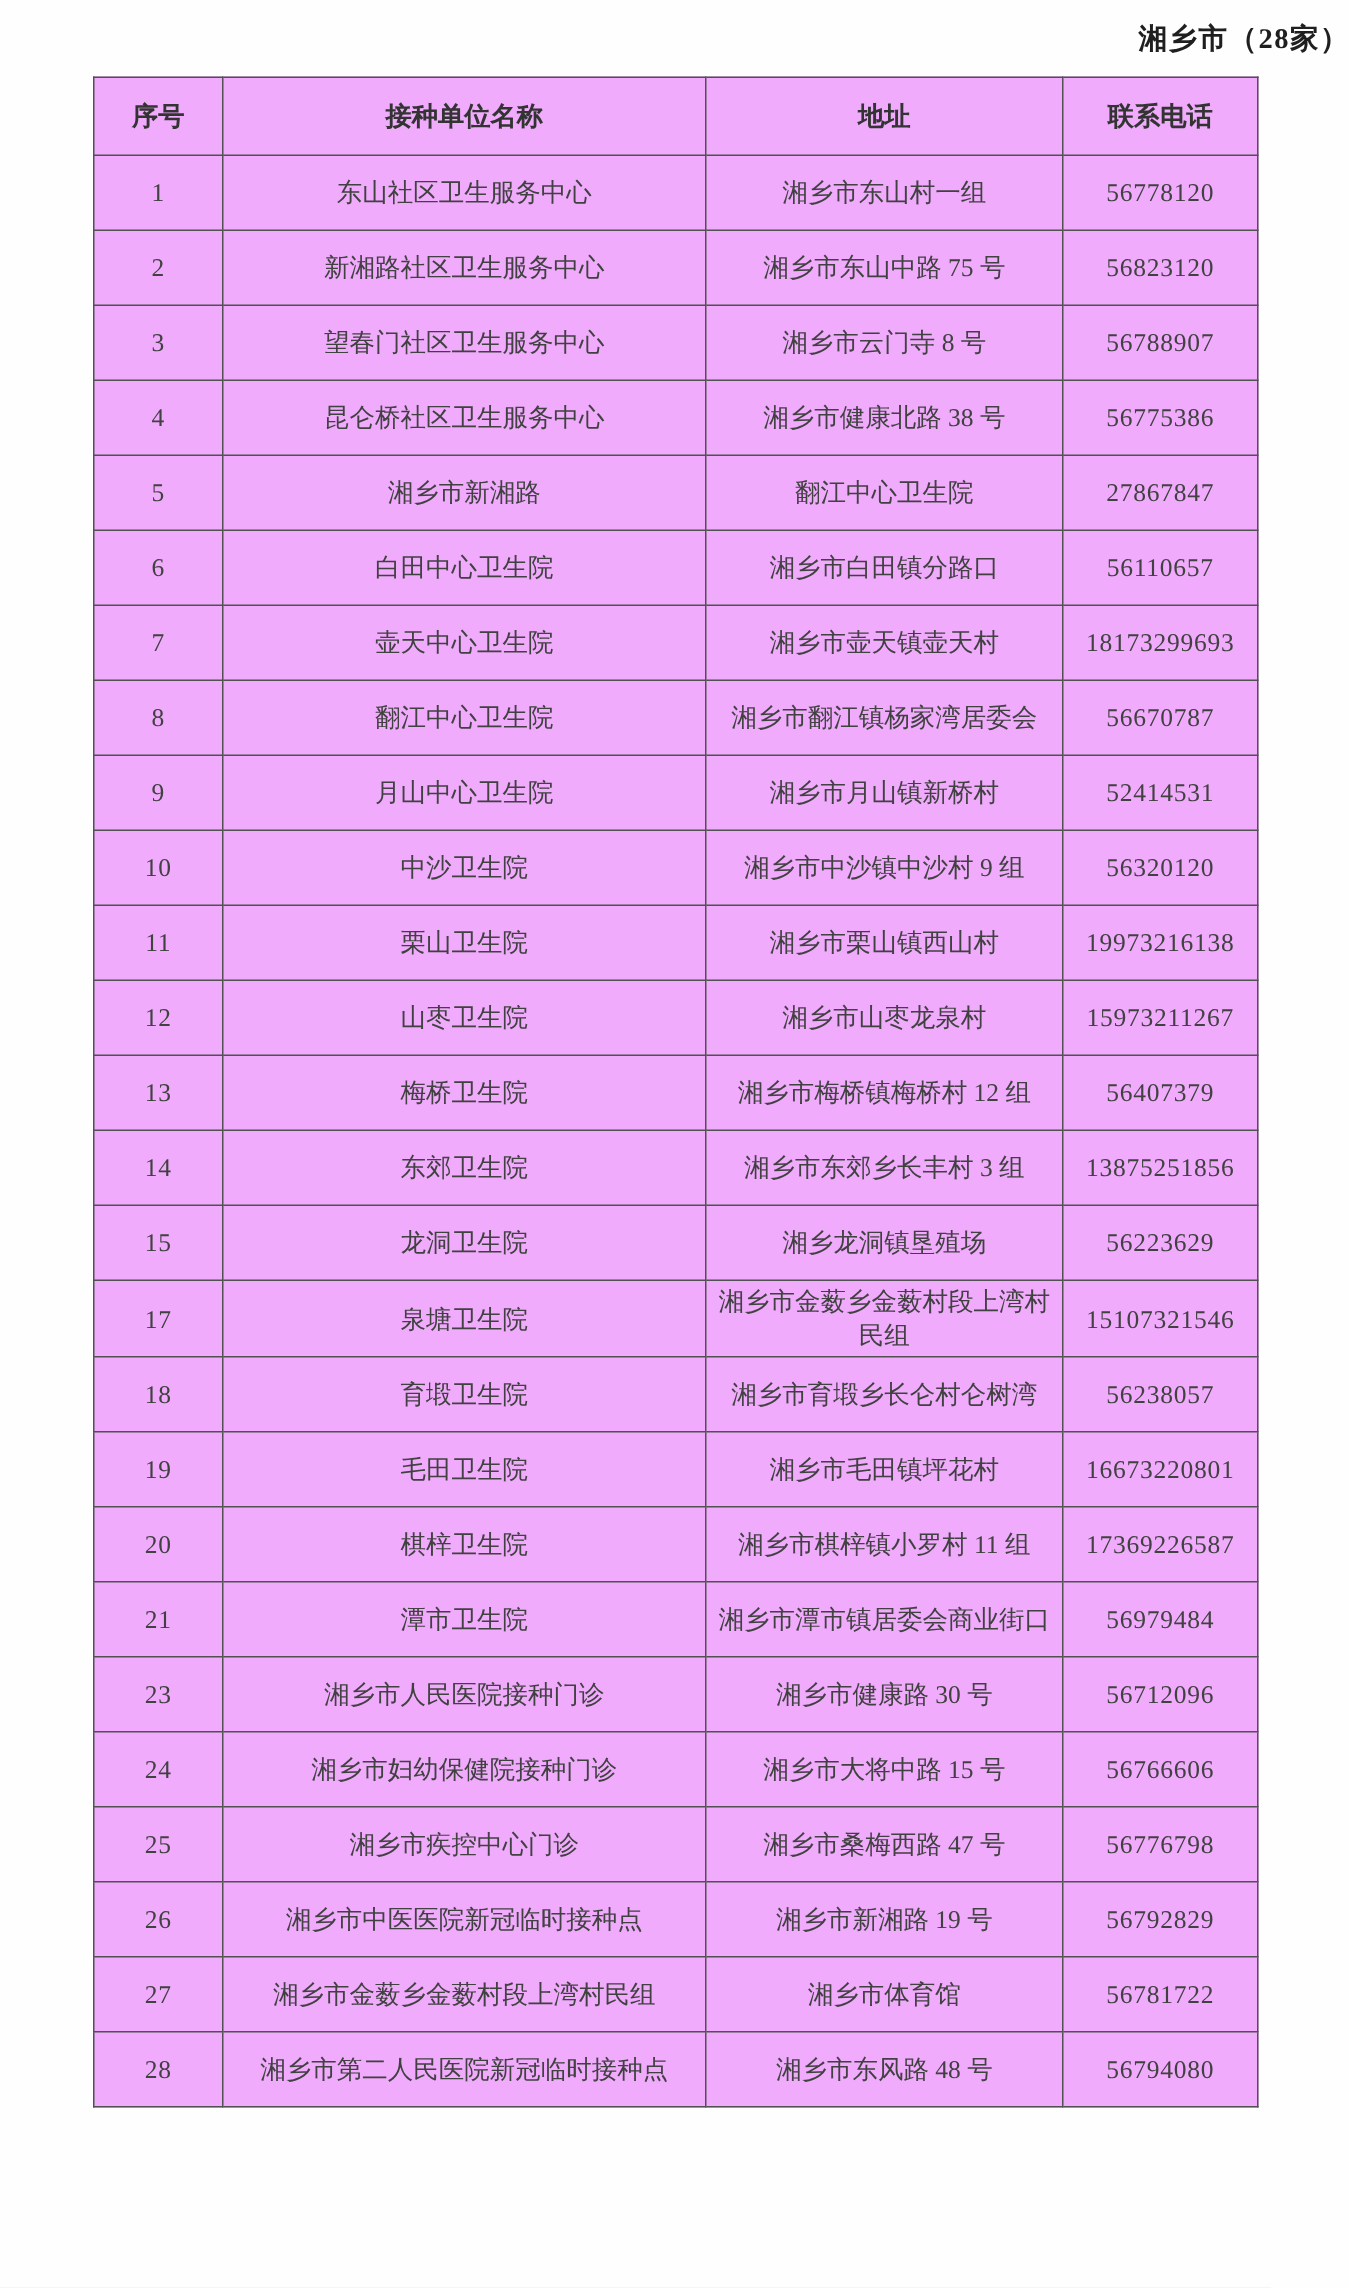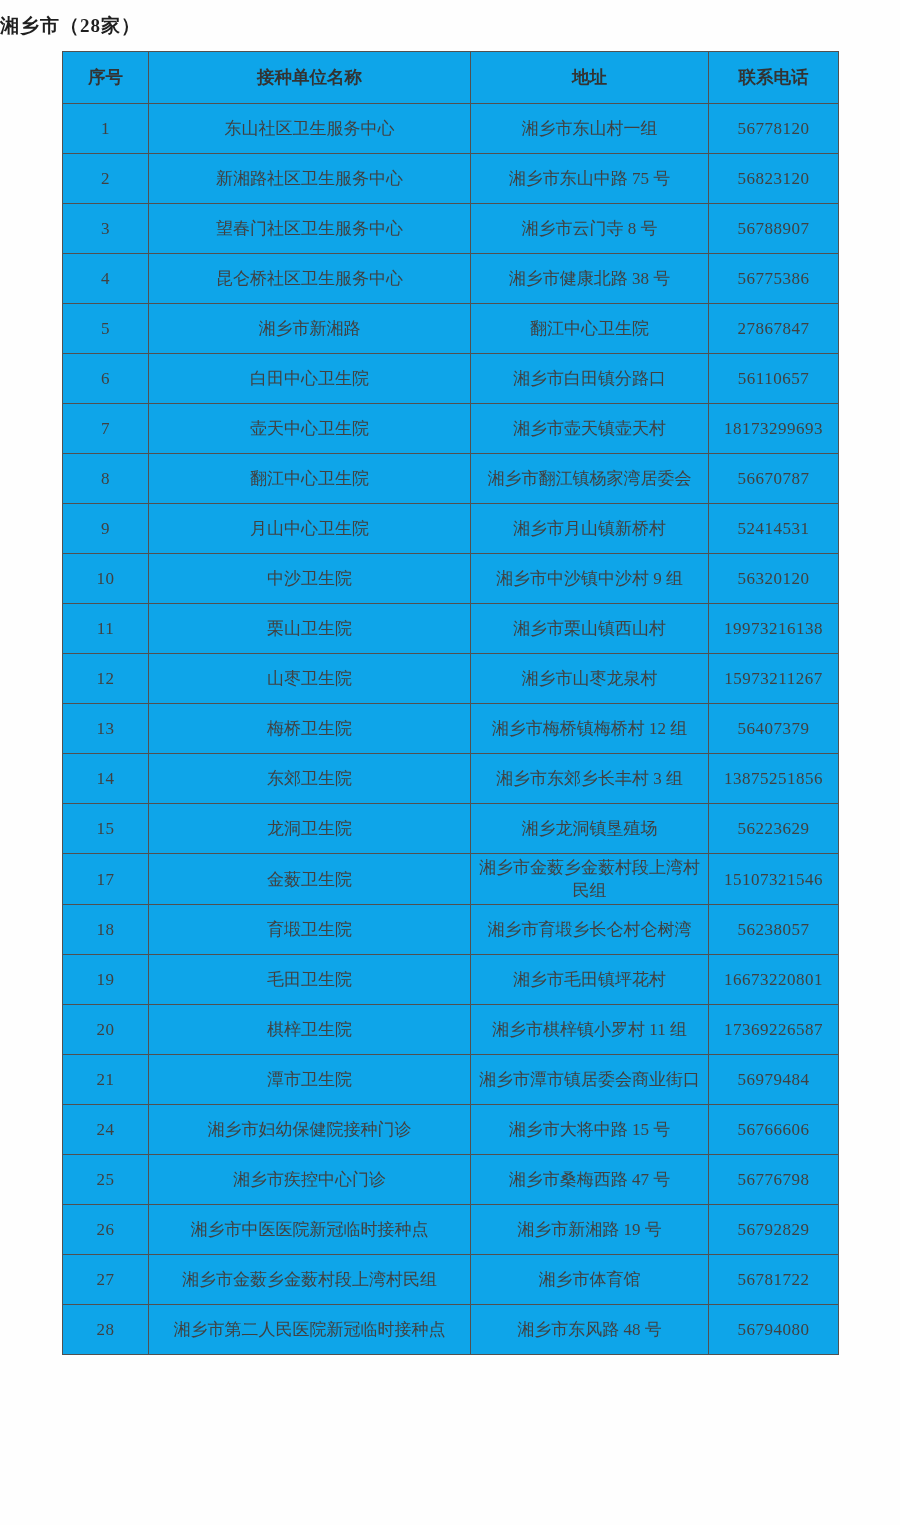"湘乡市（28家）" .title { text-align: left -> right }
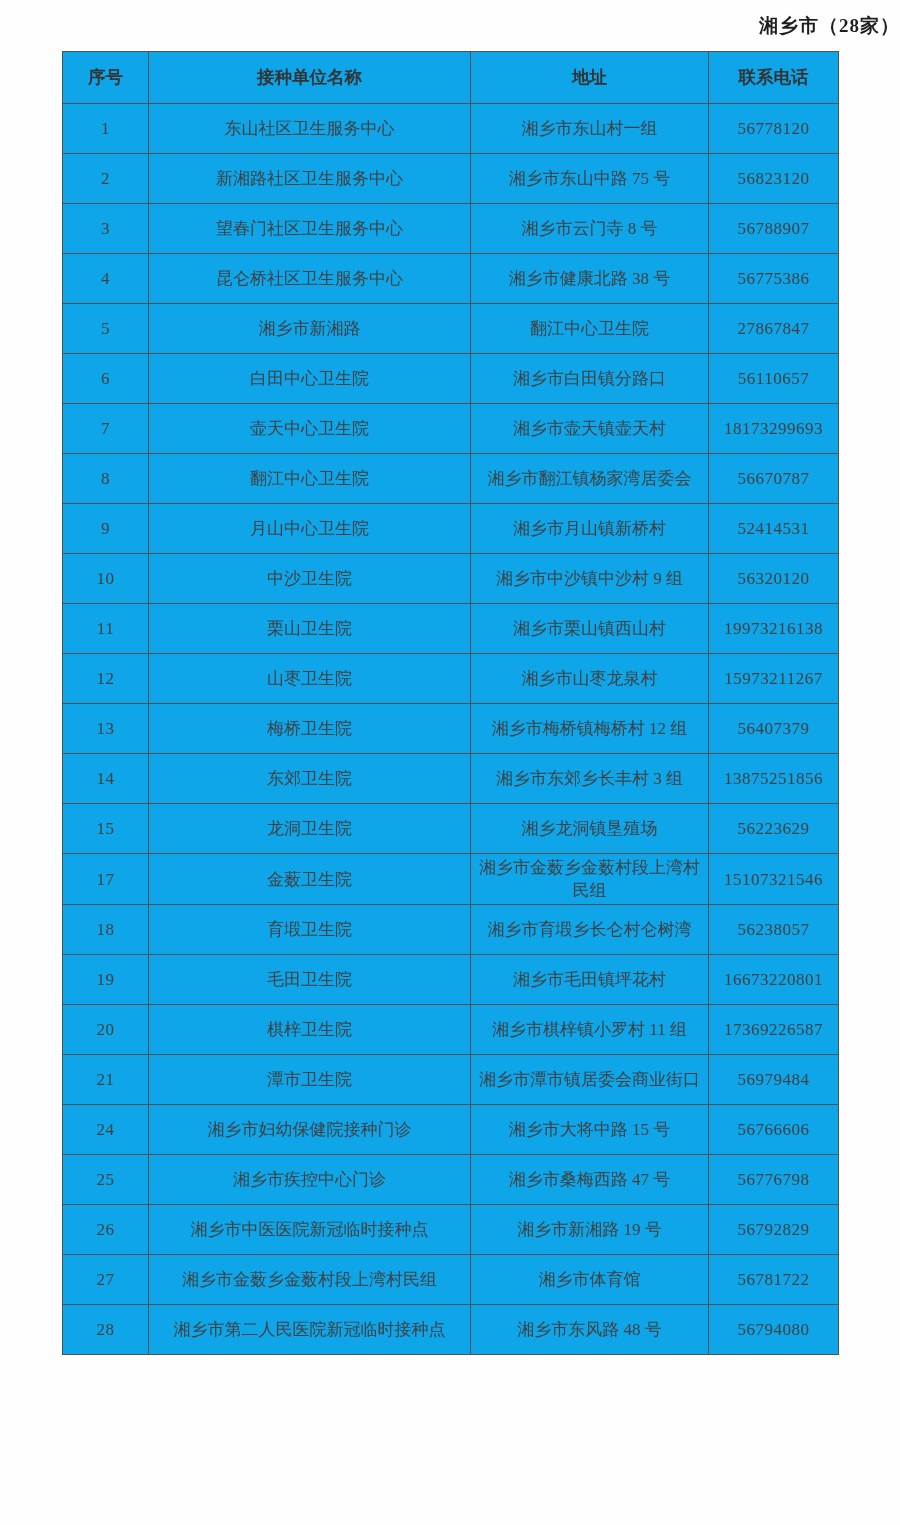"序号" table.sites { background: #0ea5e9 -> #f0abfc }
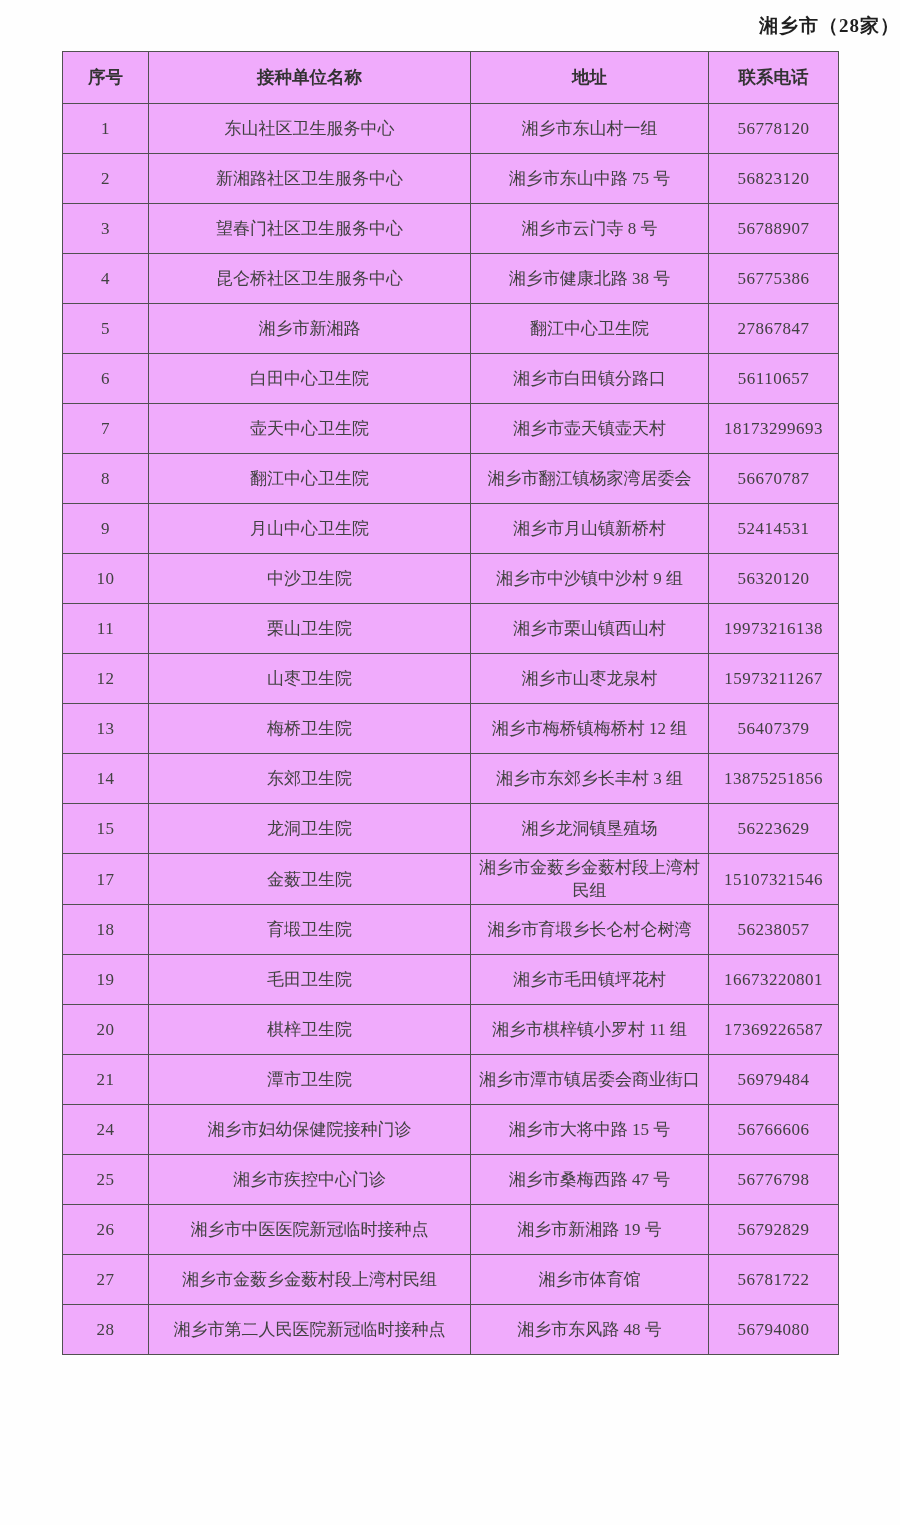"金薮卫生院" td.cell-name { text: 金薮 -> 泉塘 }
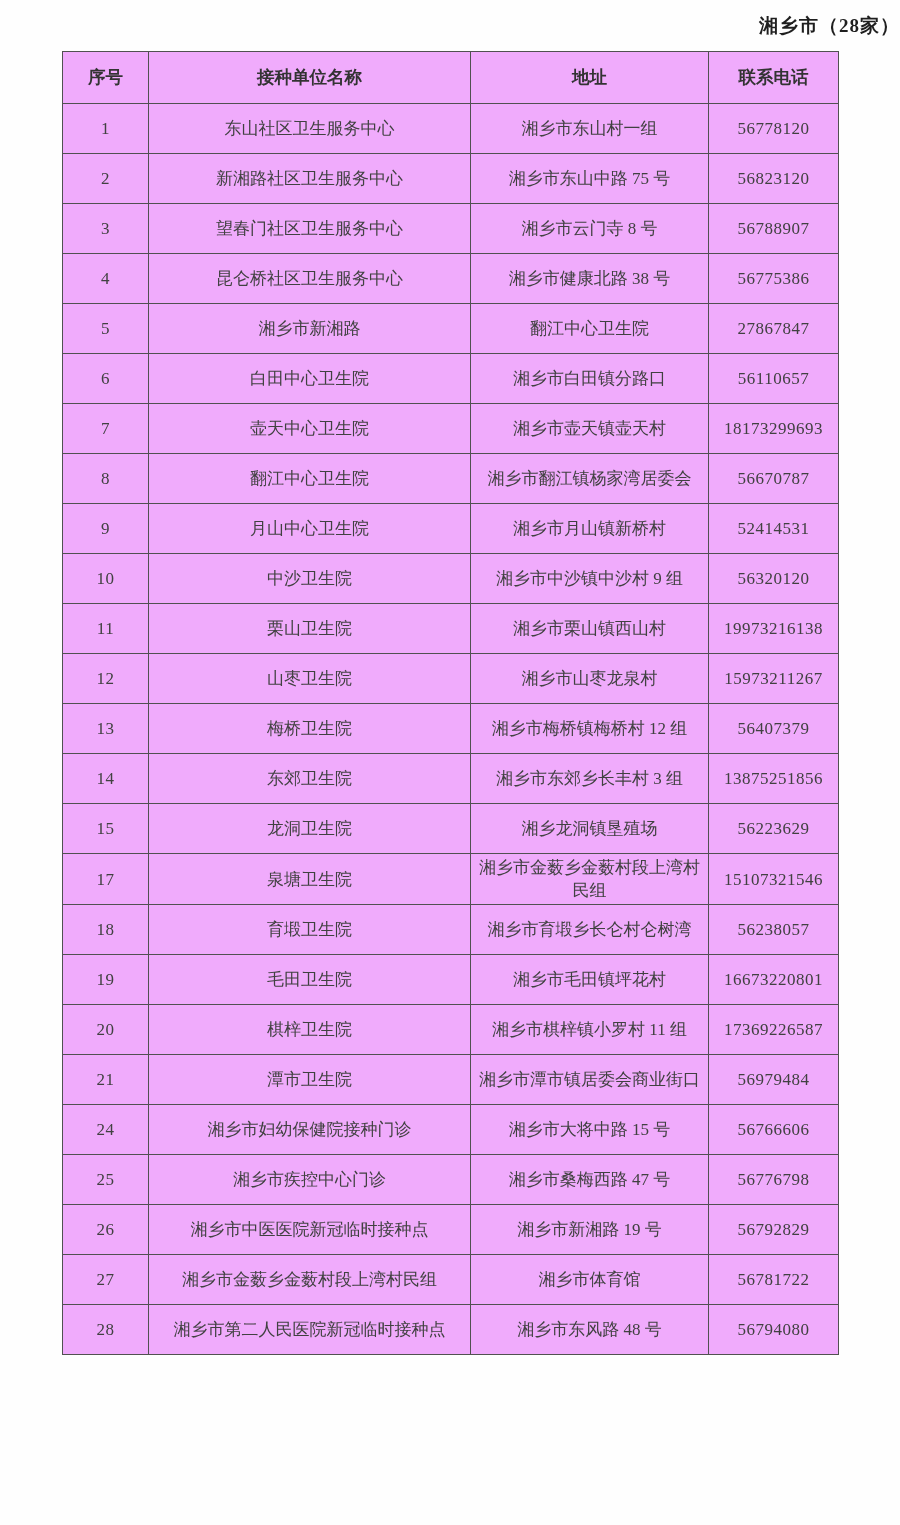"23" tr { html: none -> <tr> <td>23</td> <td>湘乡市人民医院接种门诊</td> <td>湘乡市健康路 30 号</td> <td>56712096</td> </tr> }
